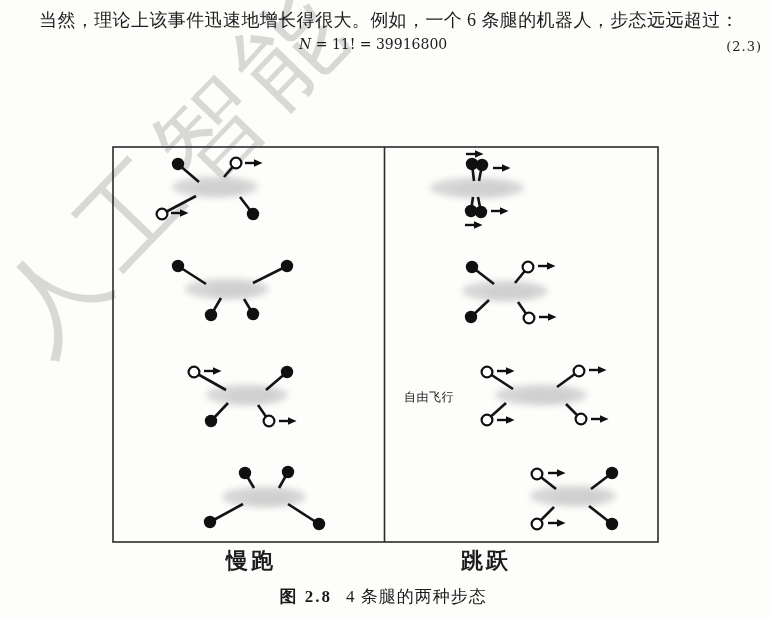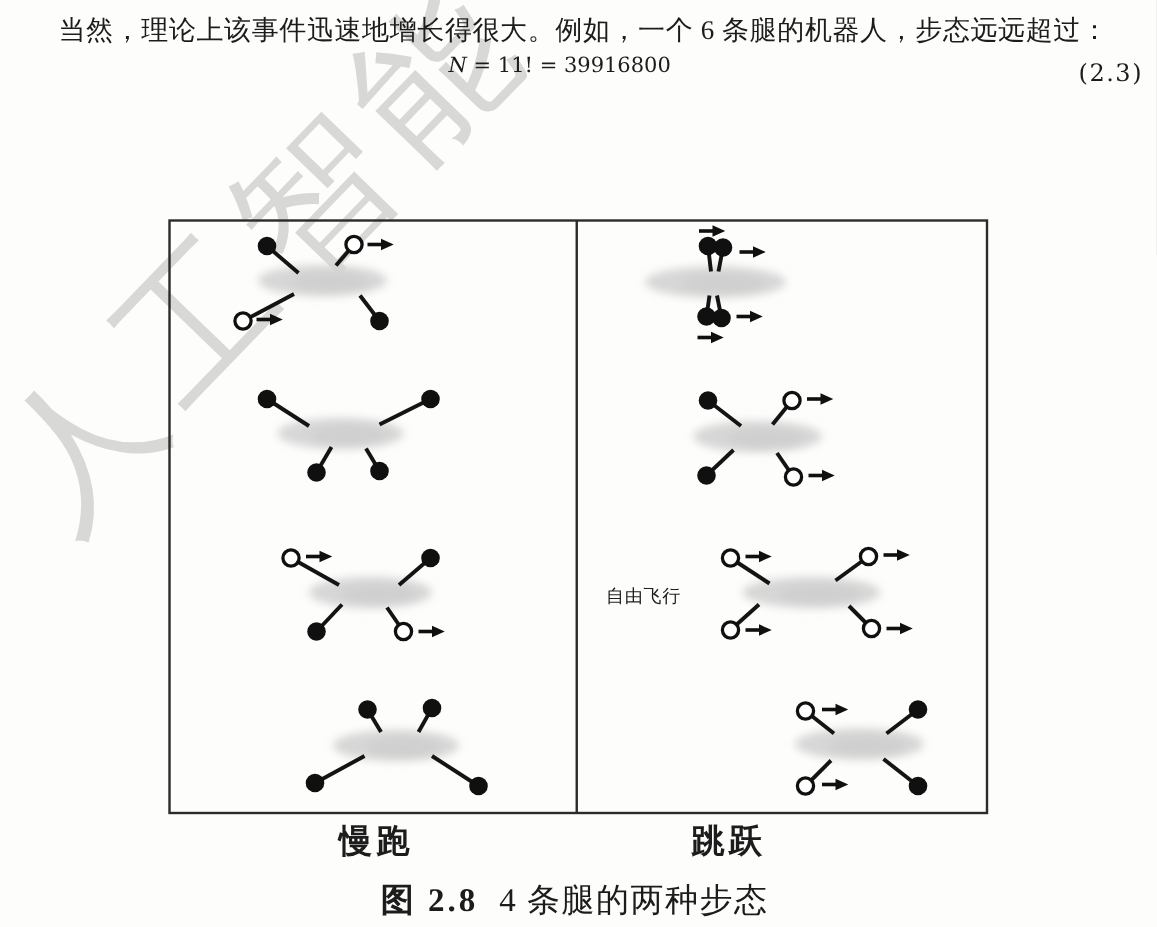"(2.3)" .eq-number { font-size: 16px -> 13px }
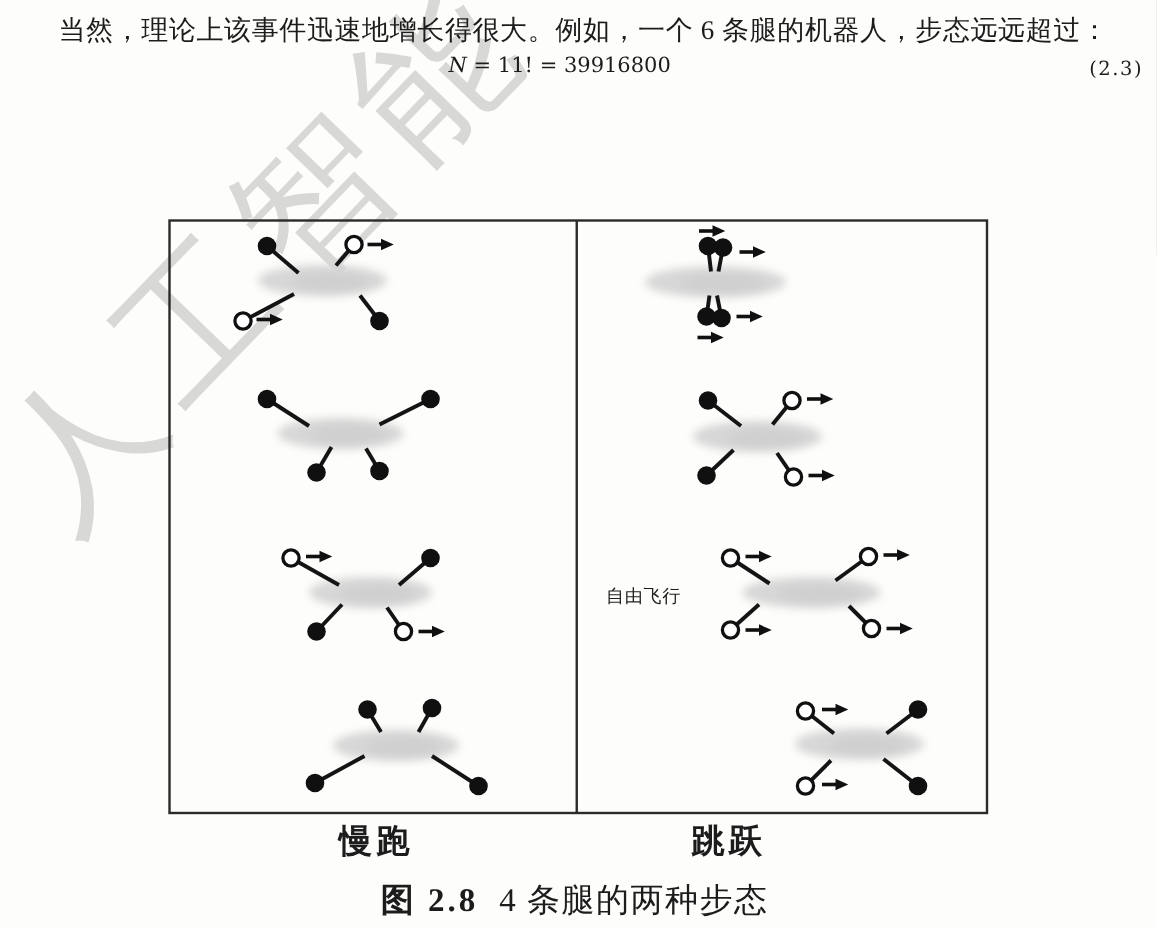"图 2.8 4 条腿的两种步态" .caption { font-size: 22px -> 17px }
